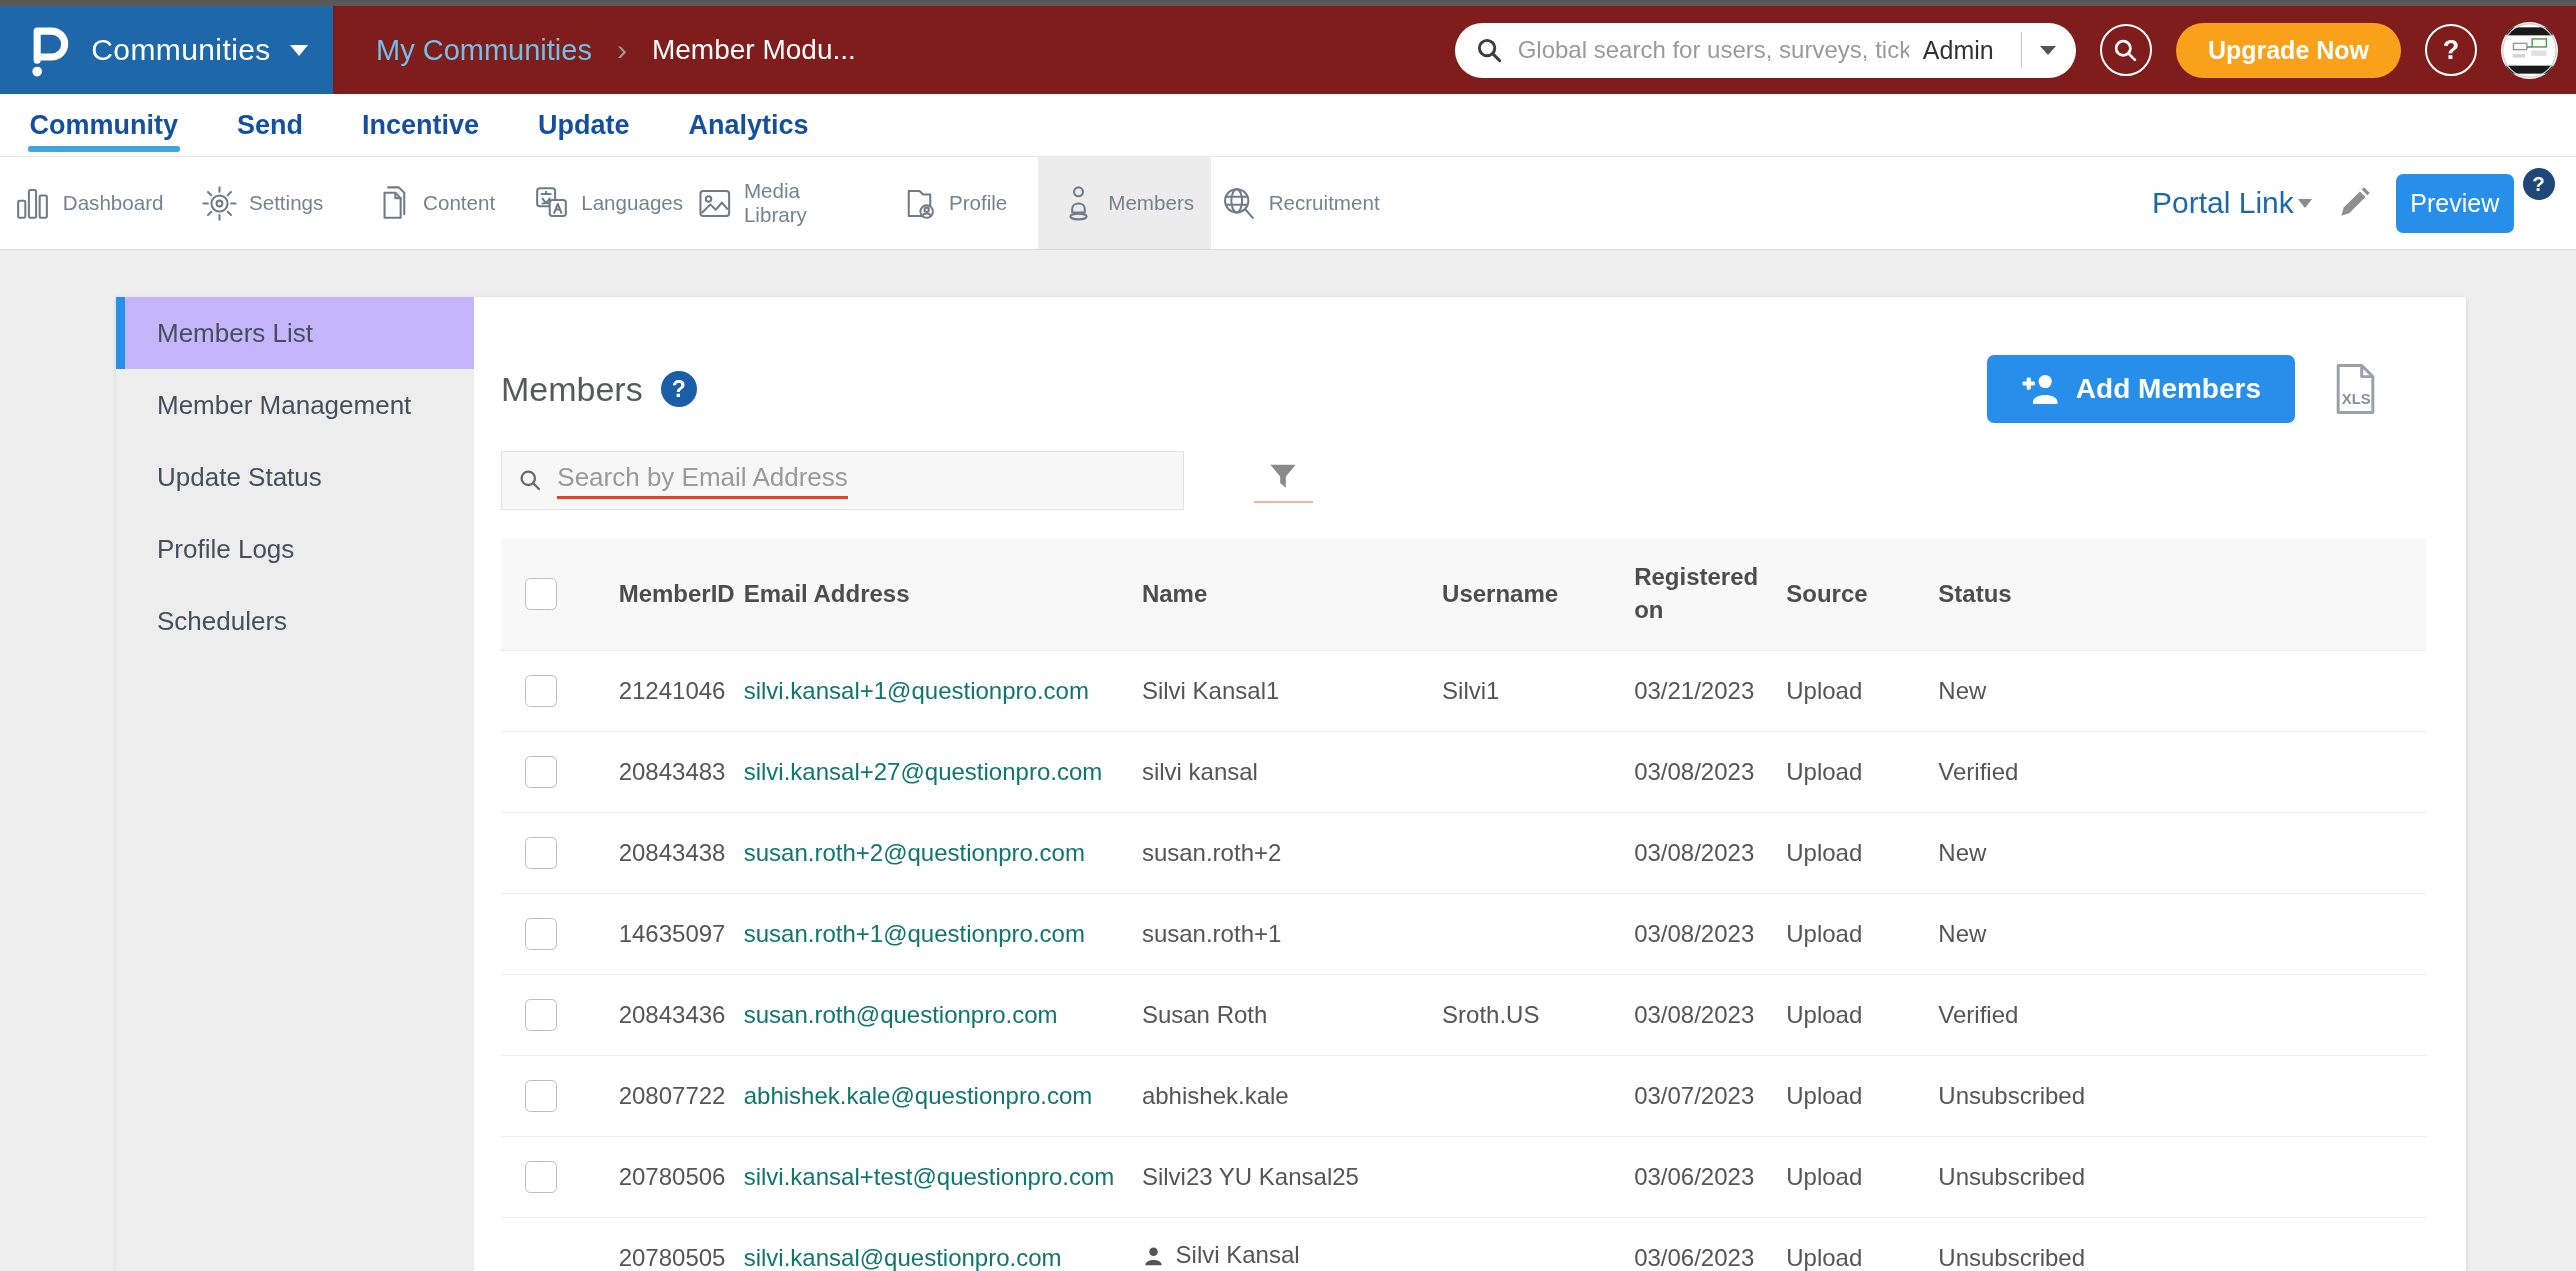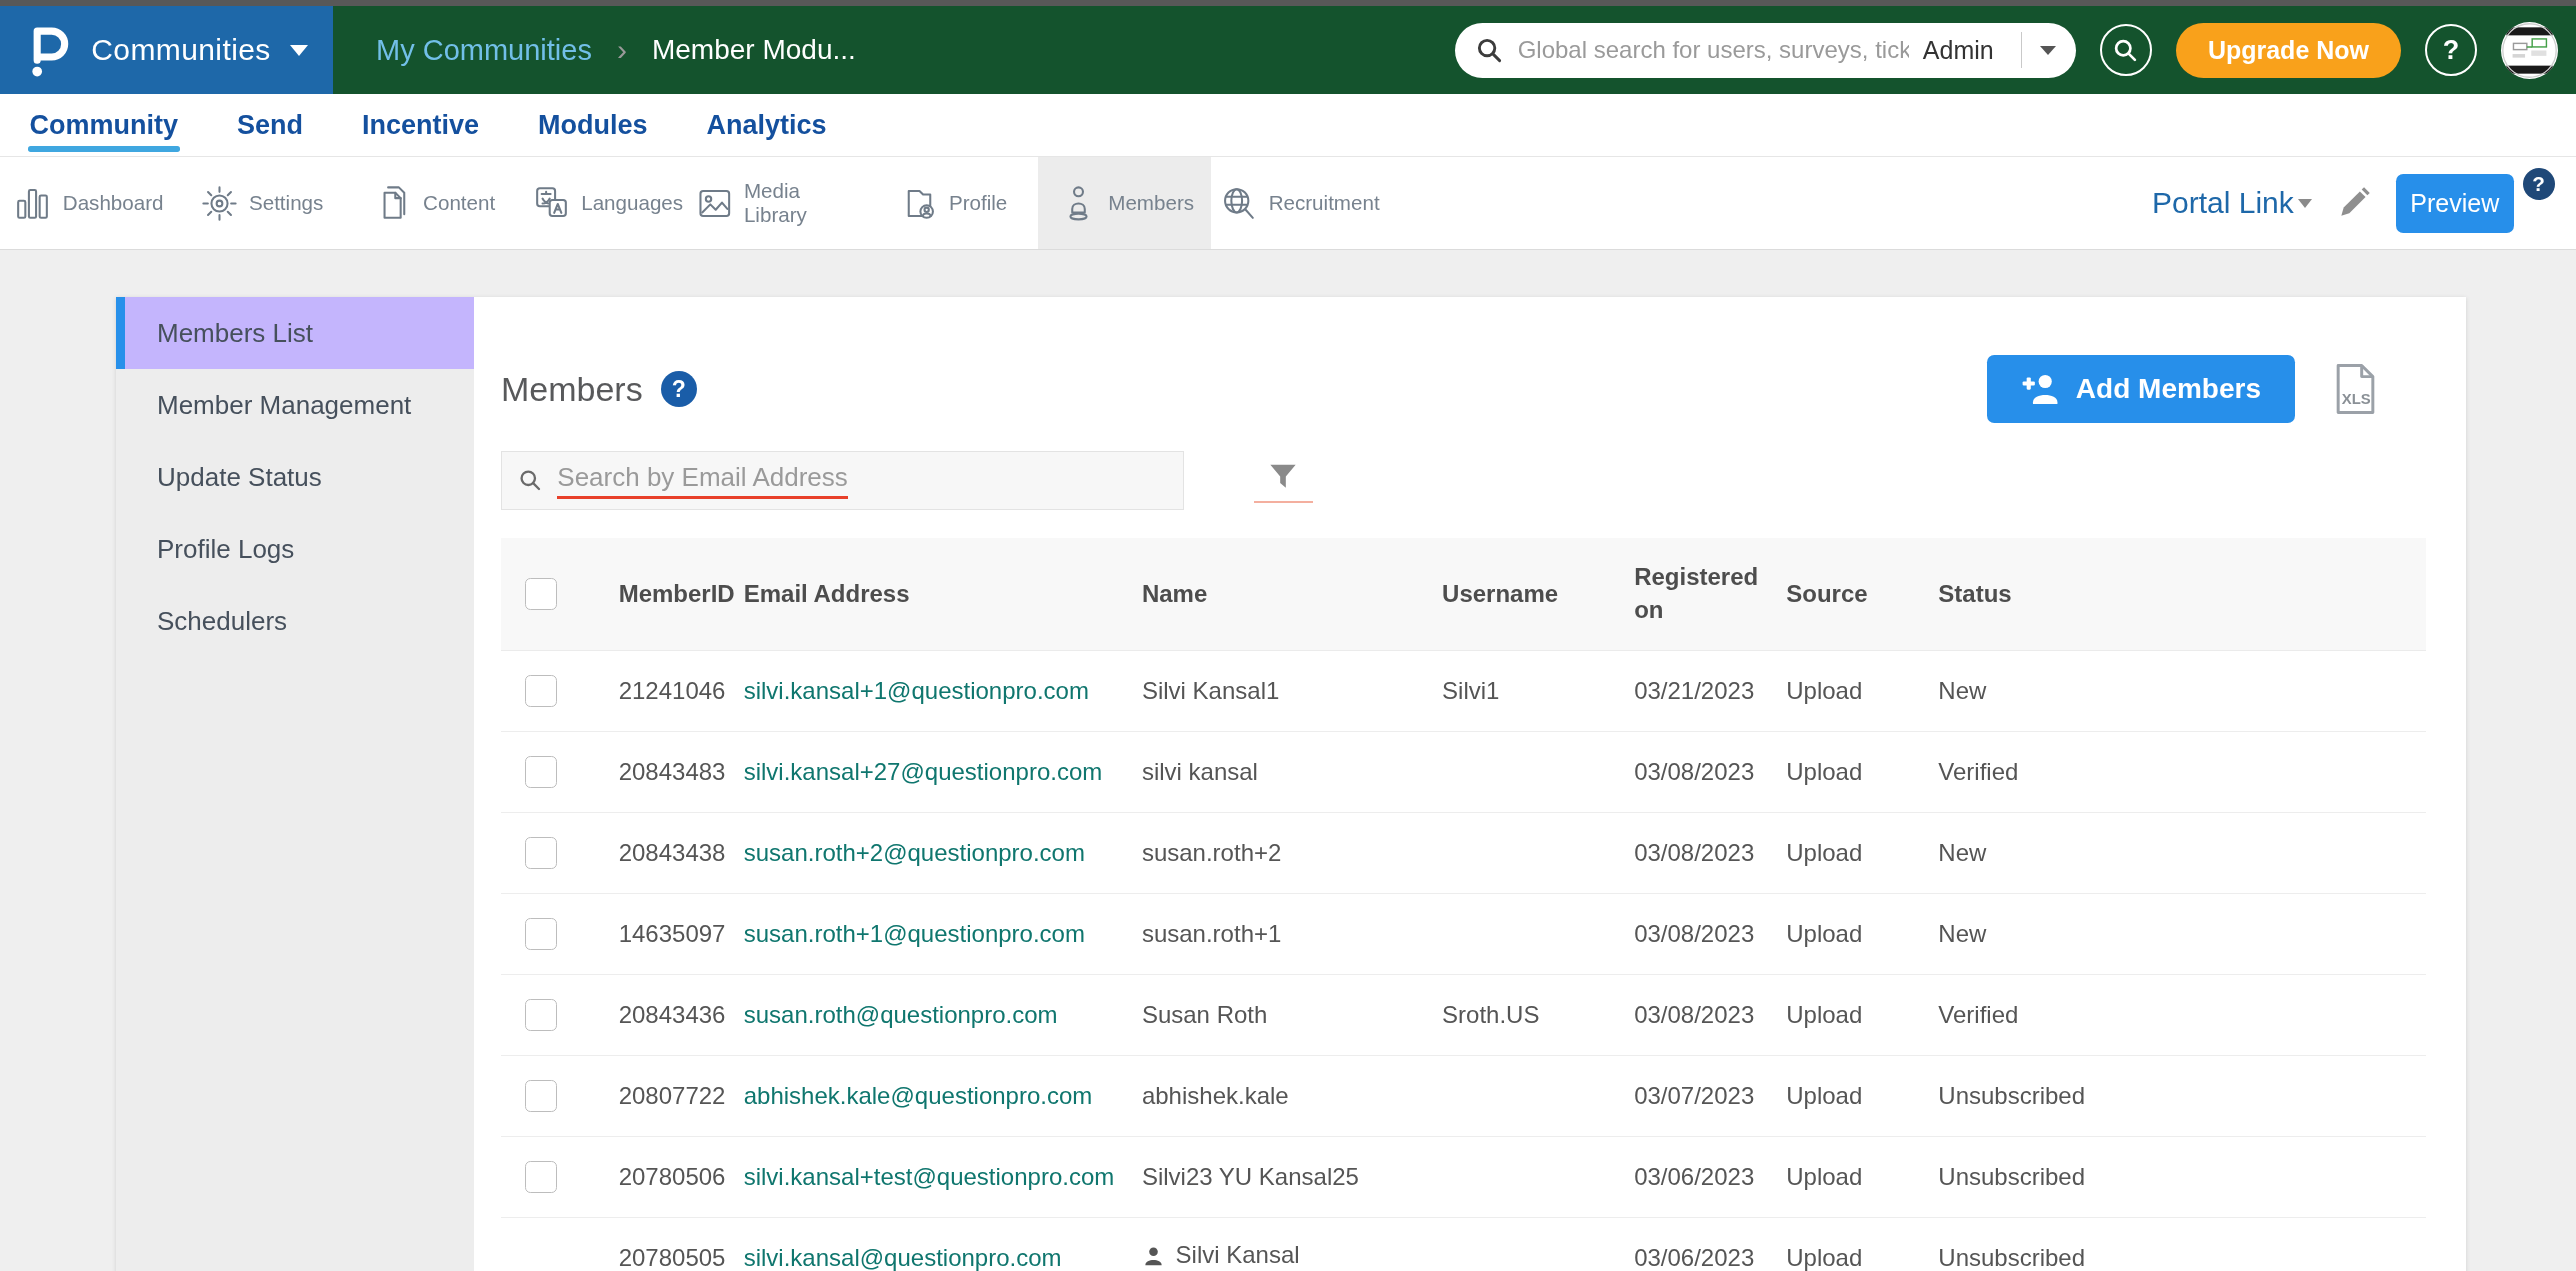"Communities" .topbar { background: #14532d -> #7f1d1d }
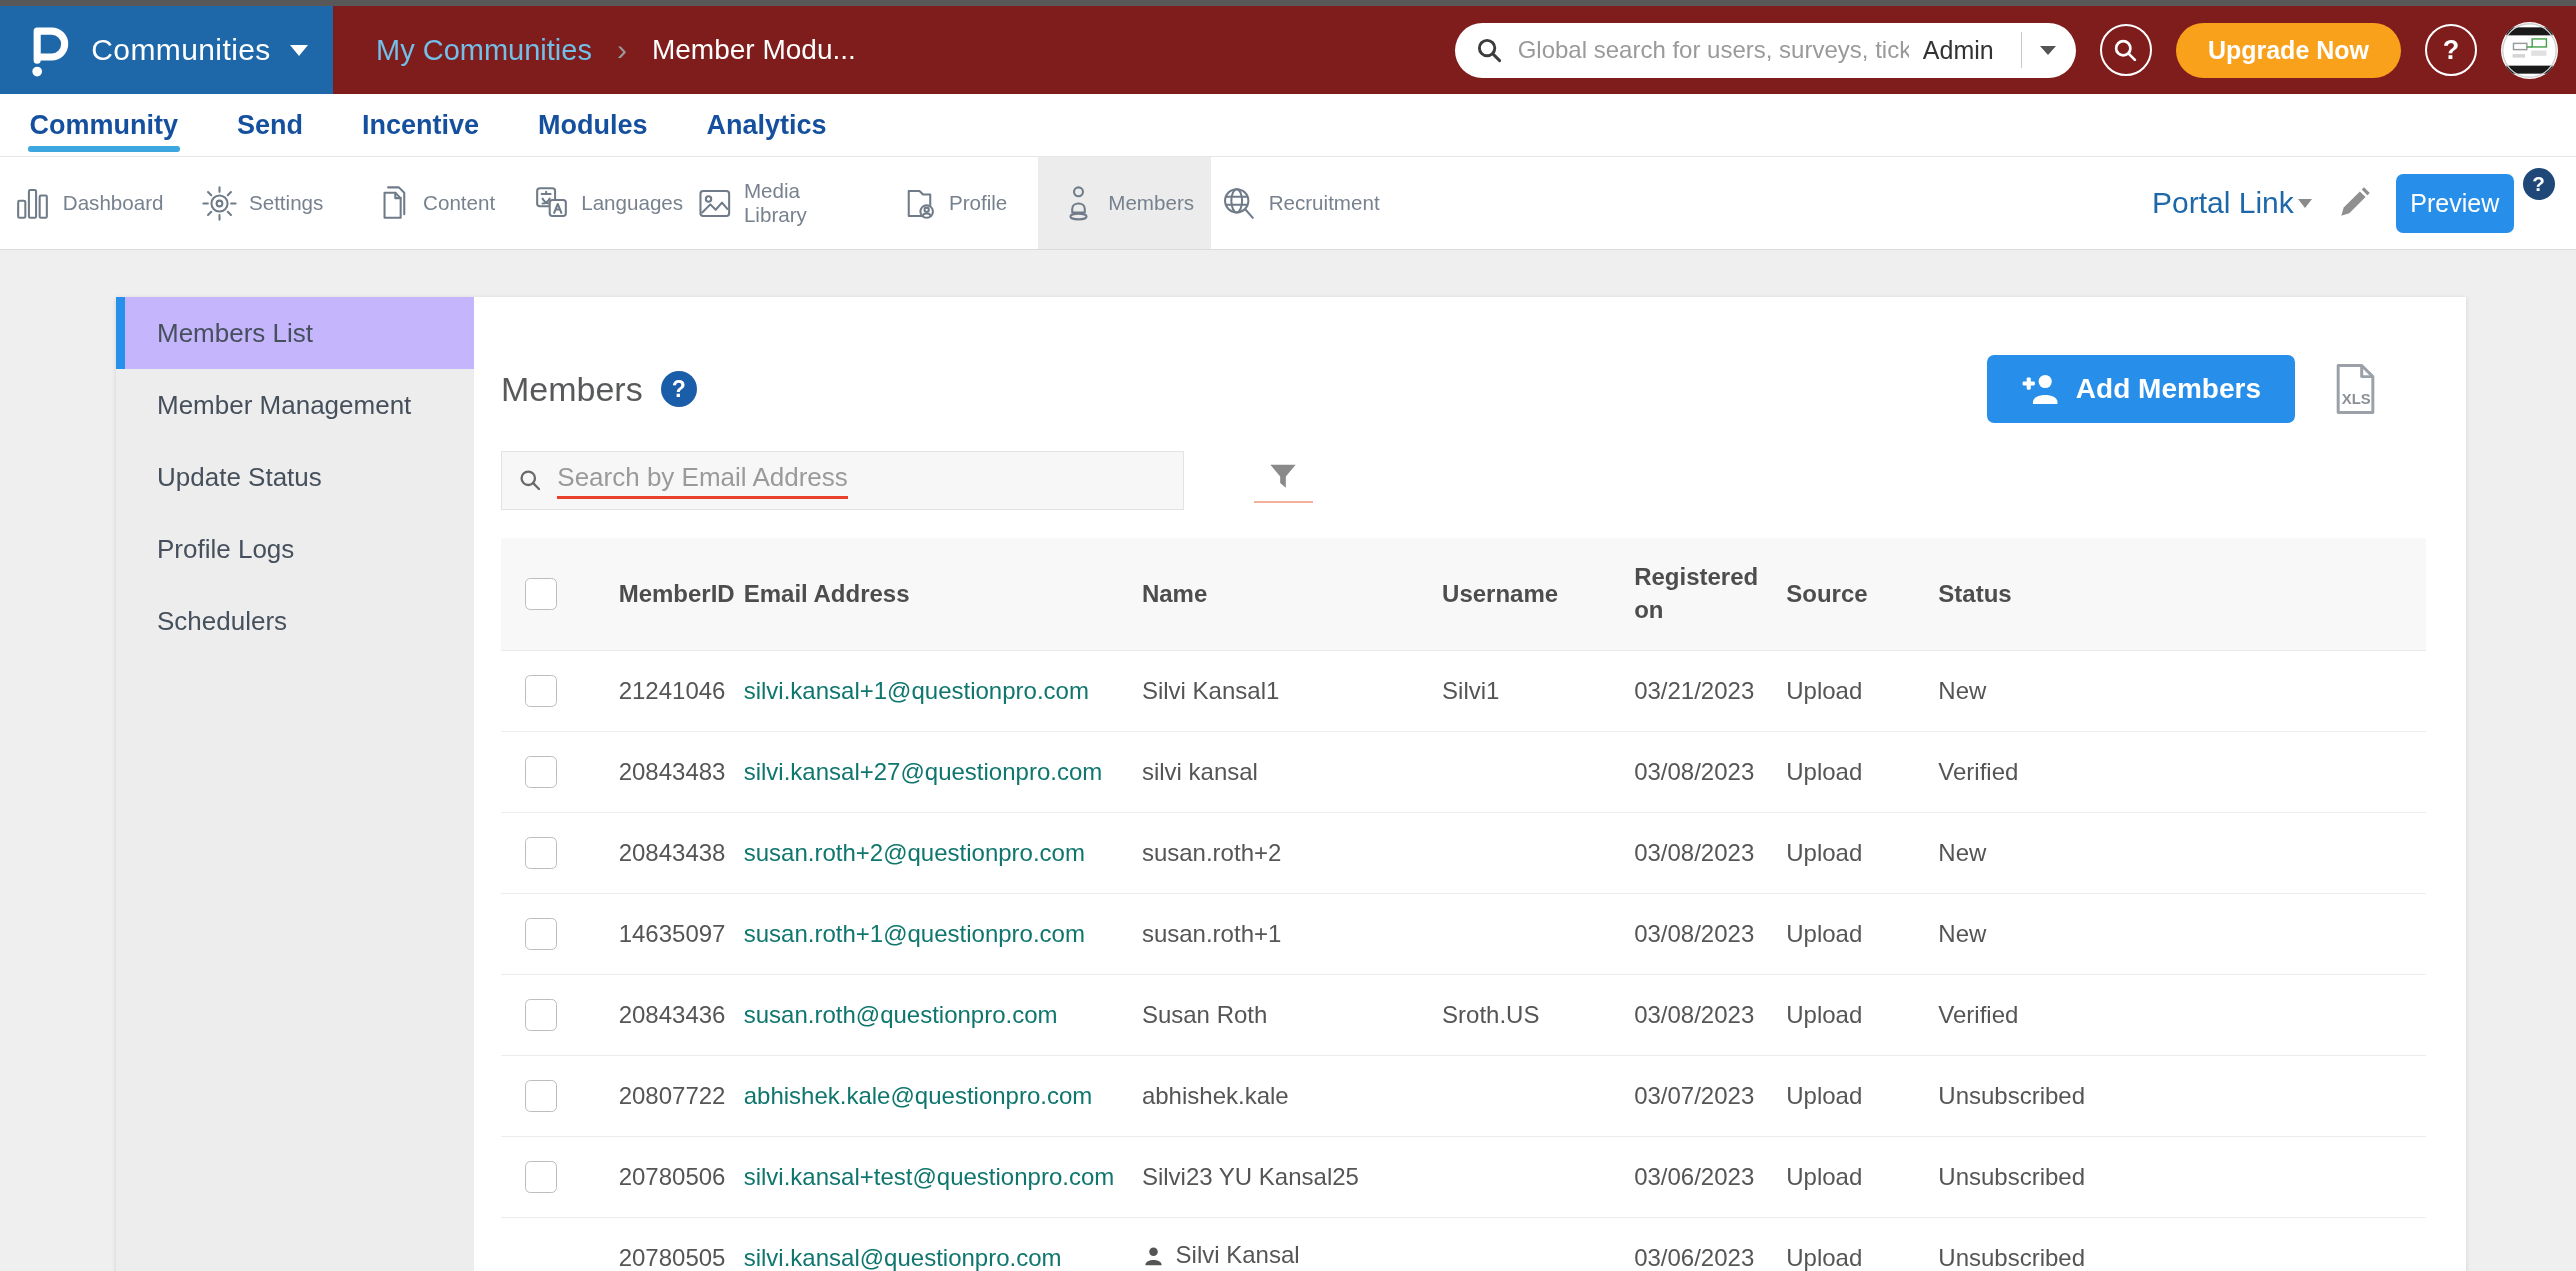"Modules" div.nav-item { text: Modules -> Update }
